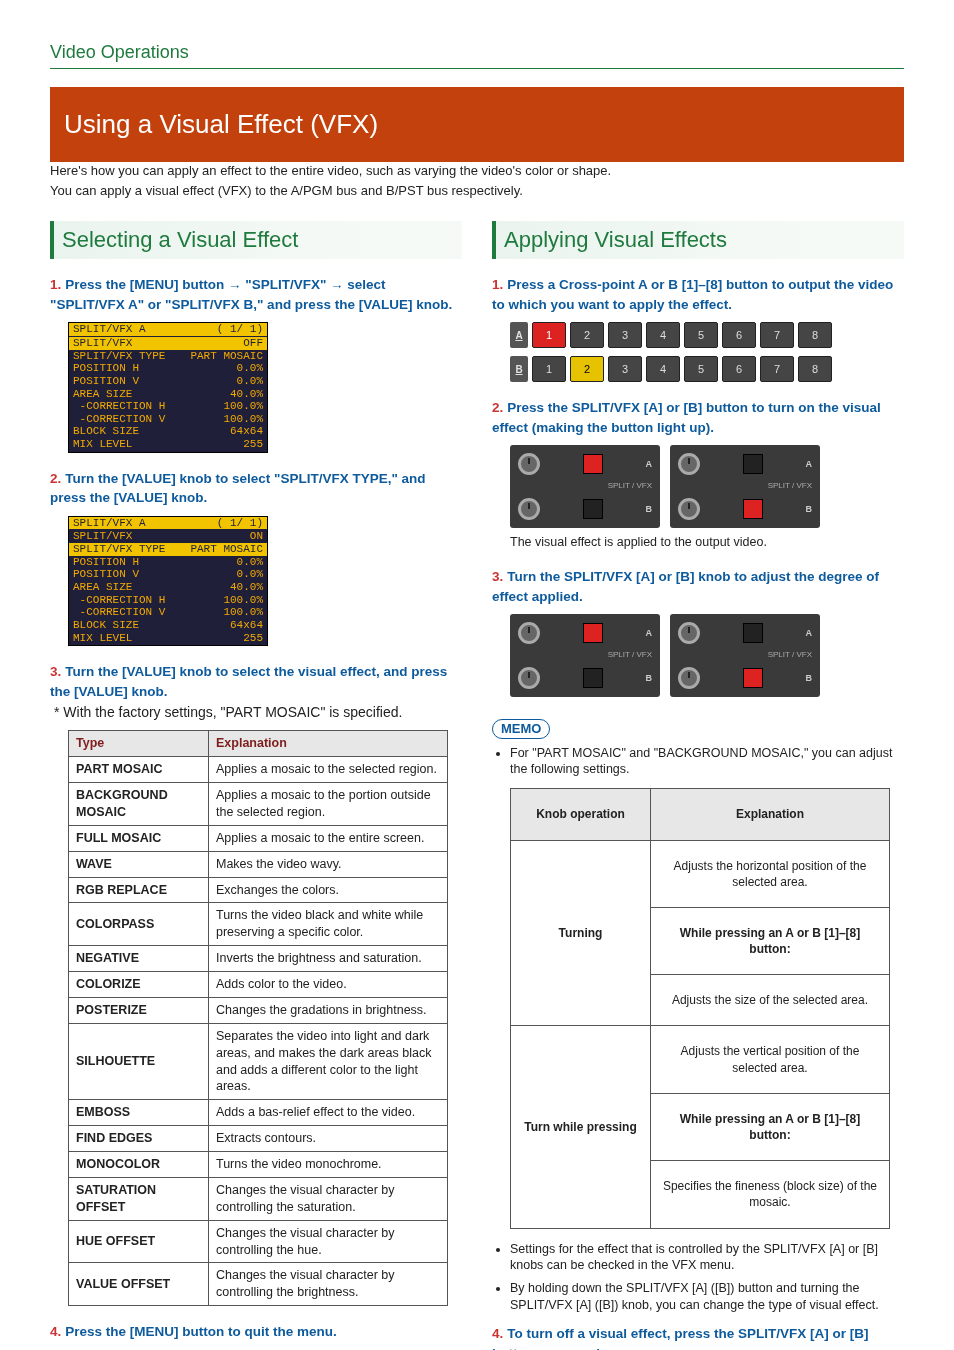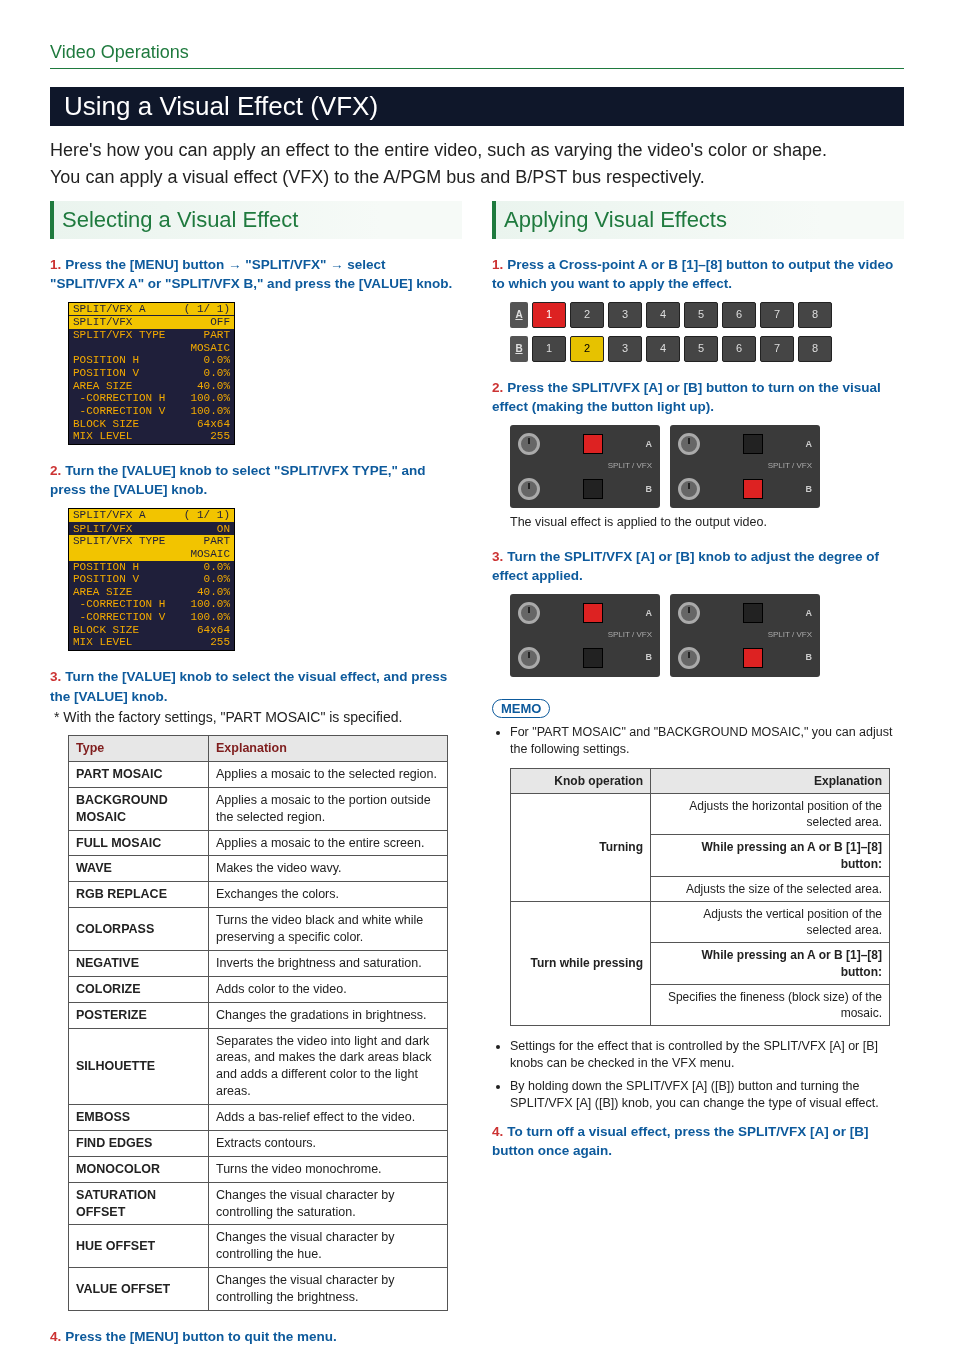"Using a Visual Effect (VFX)" .title-bar { background: #0f172a -> #c2410c; margin-bottom: 12px -> none; padding: 2px 14px -> 20px 14px }
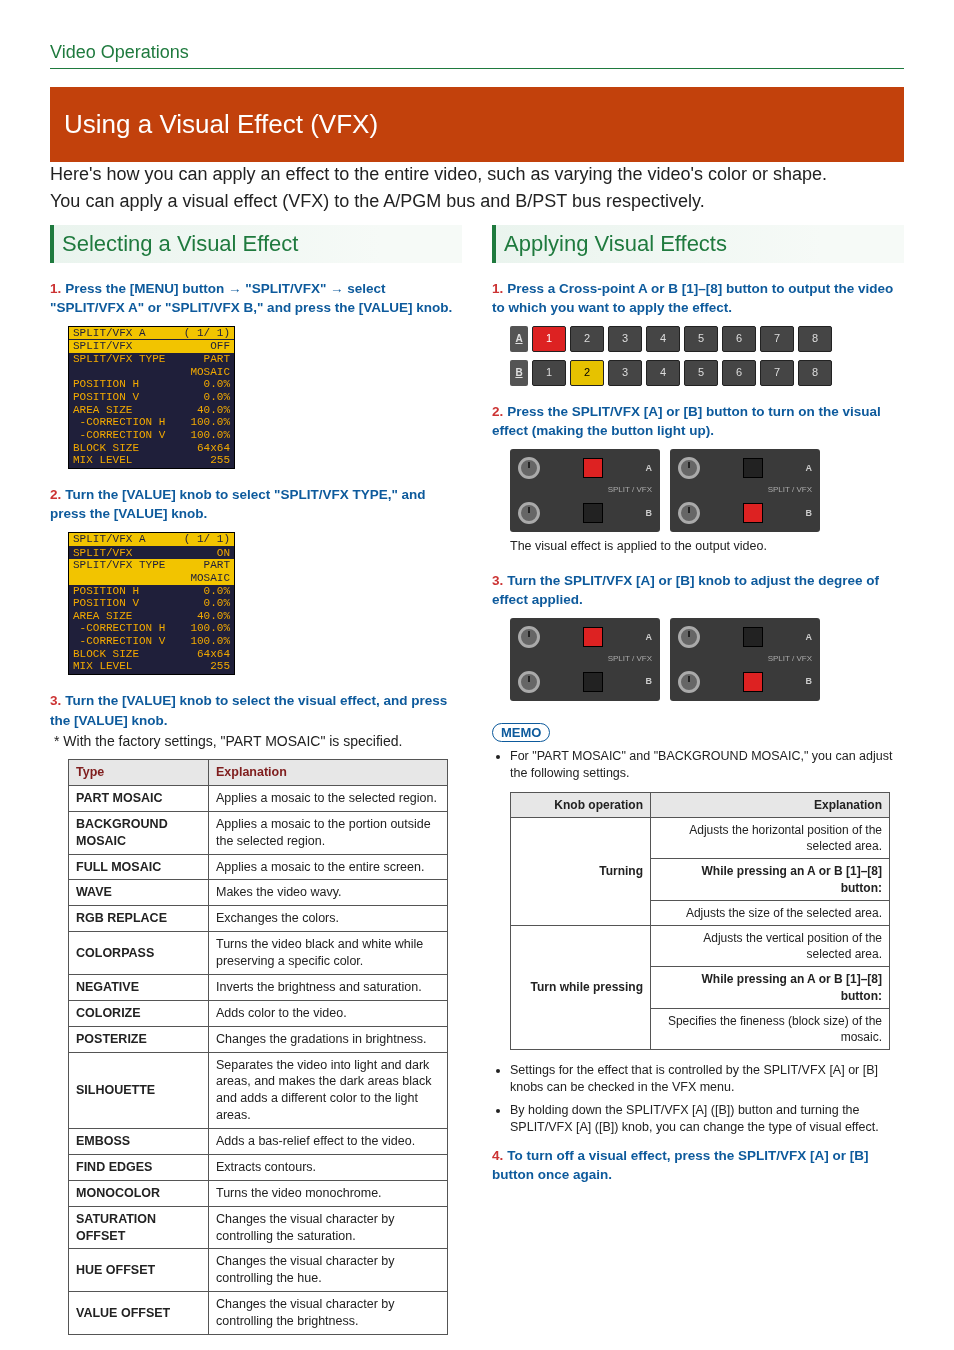"Here's how you can apply" .intro { font-size: 18px -> 13px; margin-bottom: 12px -> 22px }
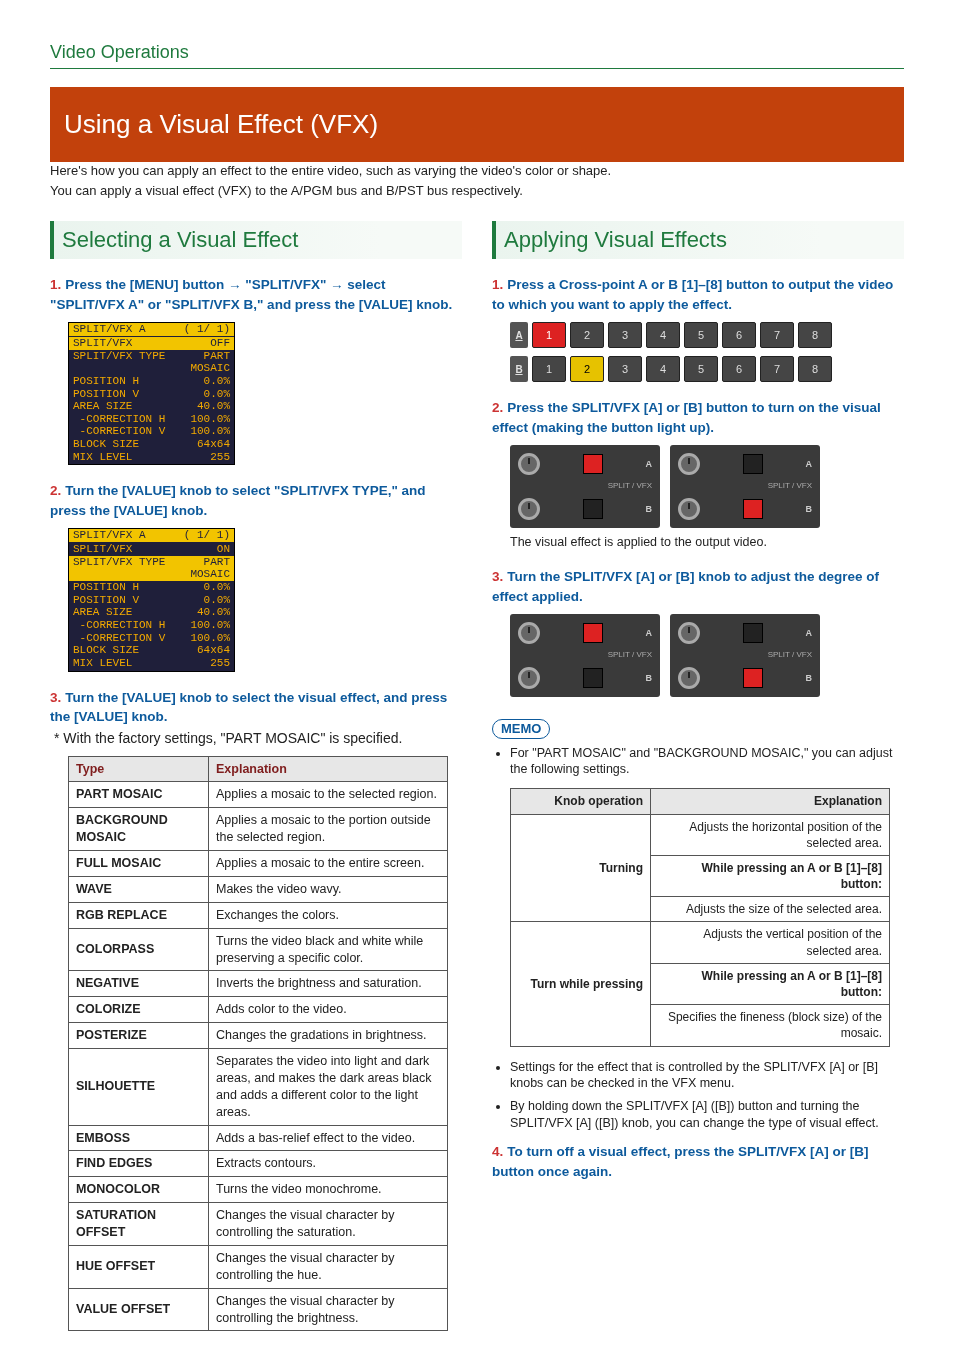"SPLIT/VFX A" .screen { width: 167px -> 200px }
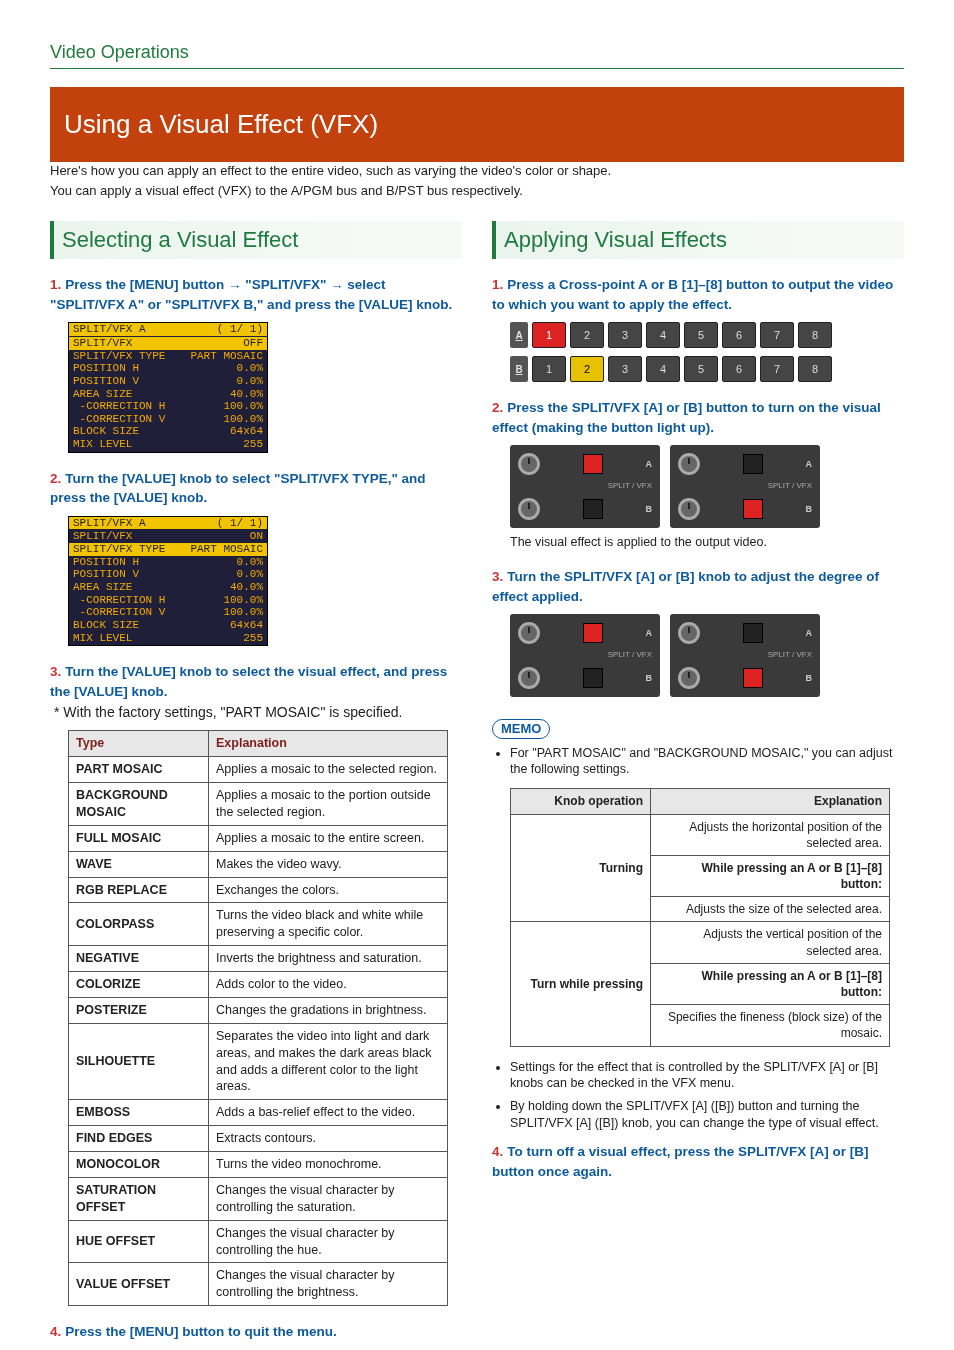"Knob operation" table.knob th, table.knob td { padding: 4px 7px -> 17px 7px; text-align: right -> center }
